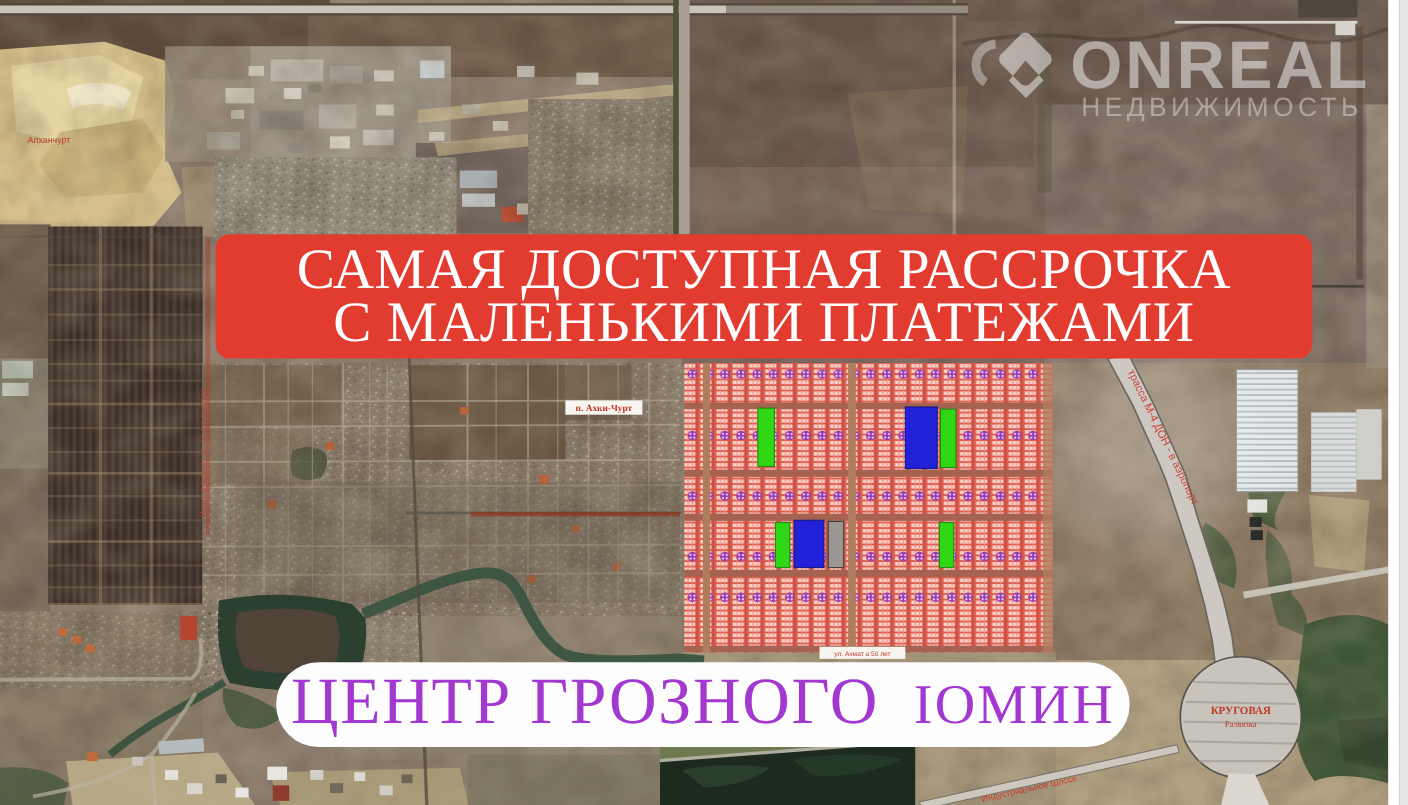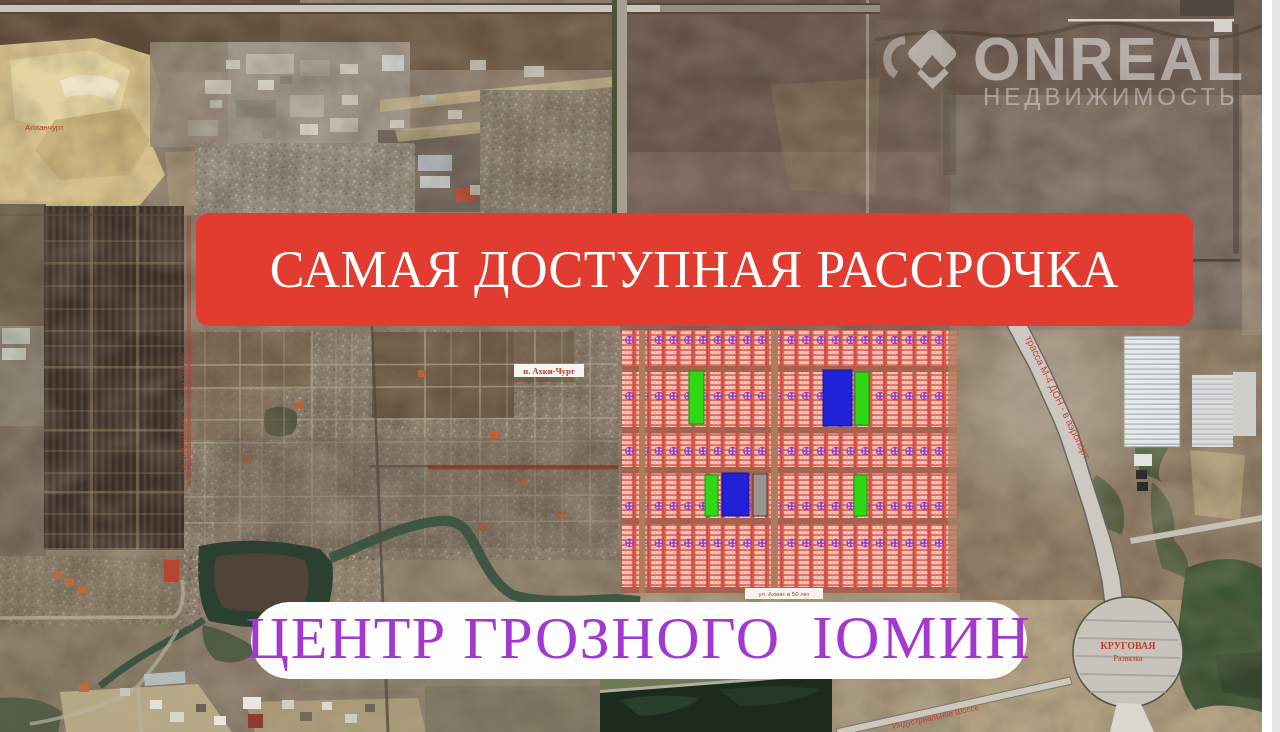"С МАЛЕНЬКИМИ ПЛАТЕЖАМИ" div { html: none -> <div>С МАЛЕНЬКИМИ ПЛАТЕЖАМИ</div> }
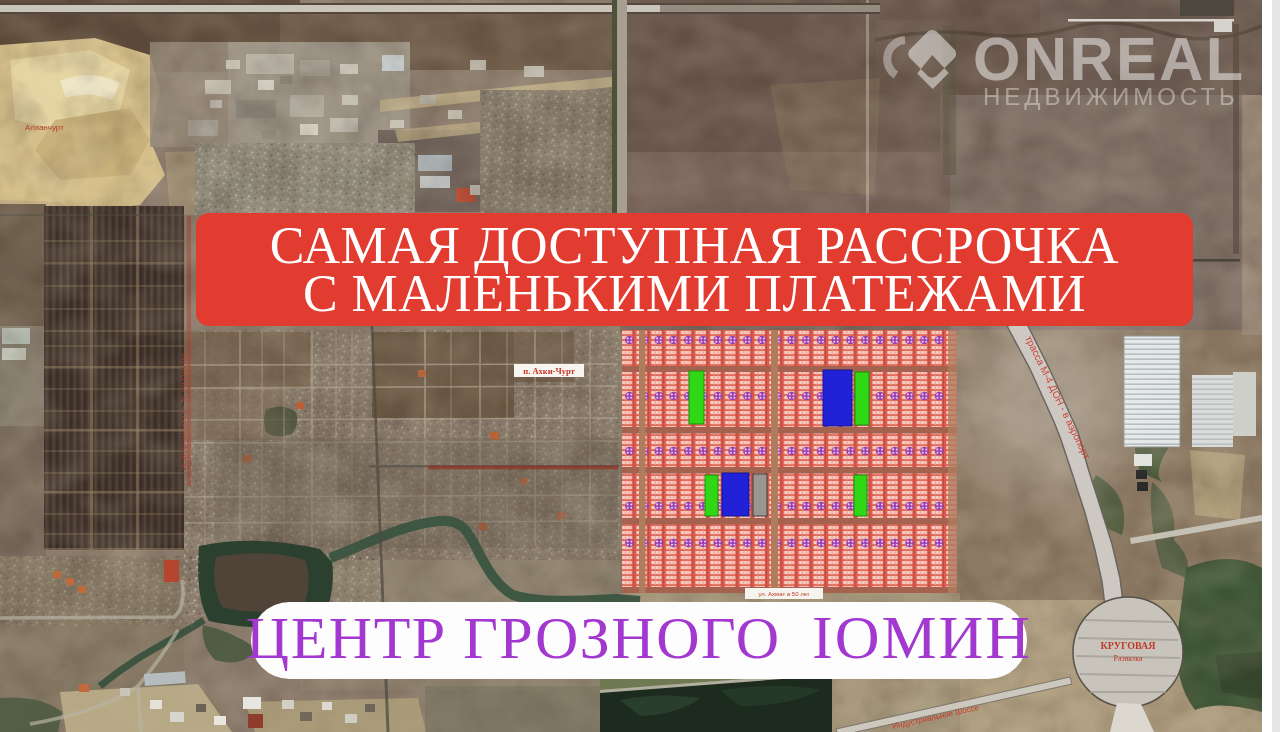"IОМИН" span { font-size: 62px -> 51px }
